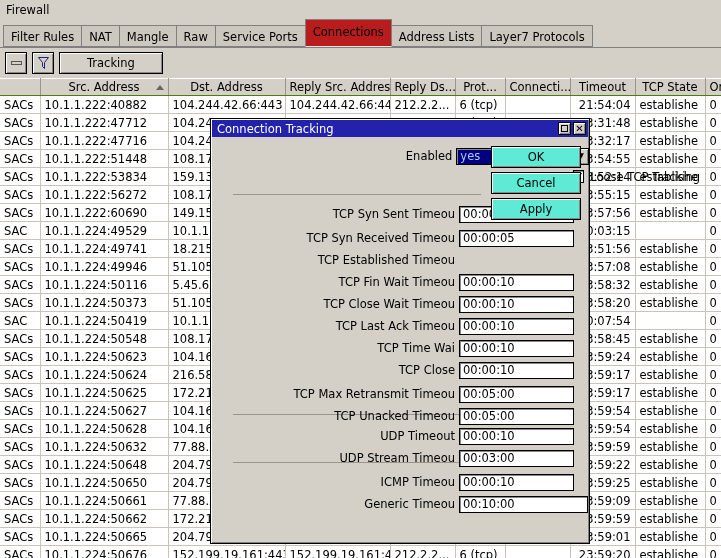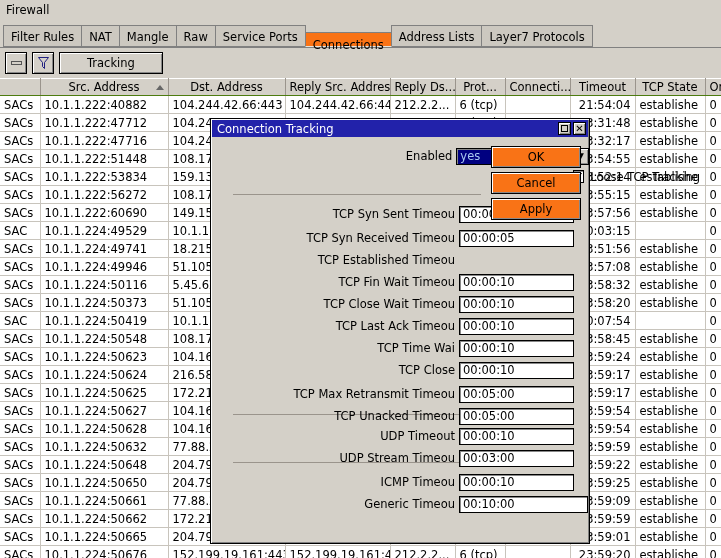"Connections" .tab.active { background: #f97316 -> #b91c1c; height: 15px -> 28px }
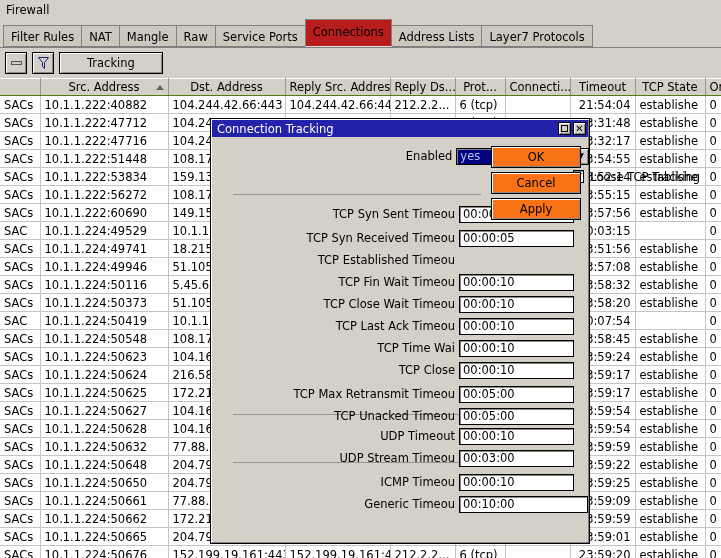"OK" .btn { background: #f97316 -> #5eead4 }
